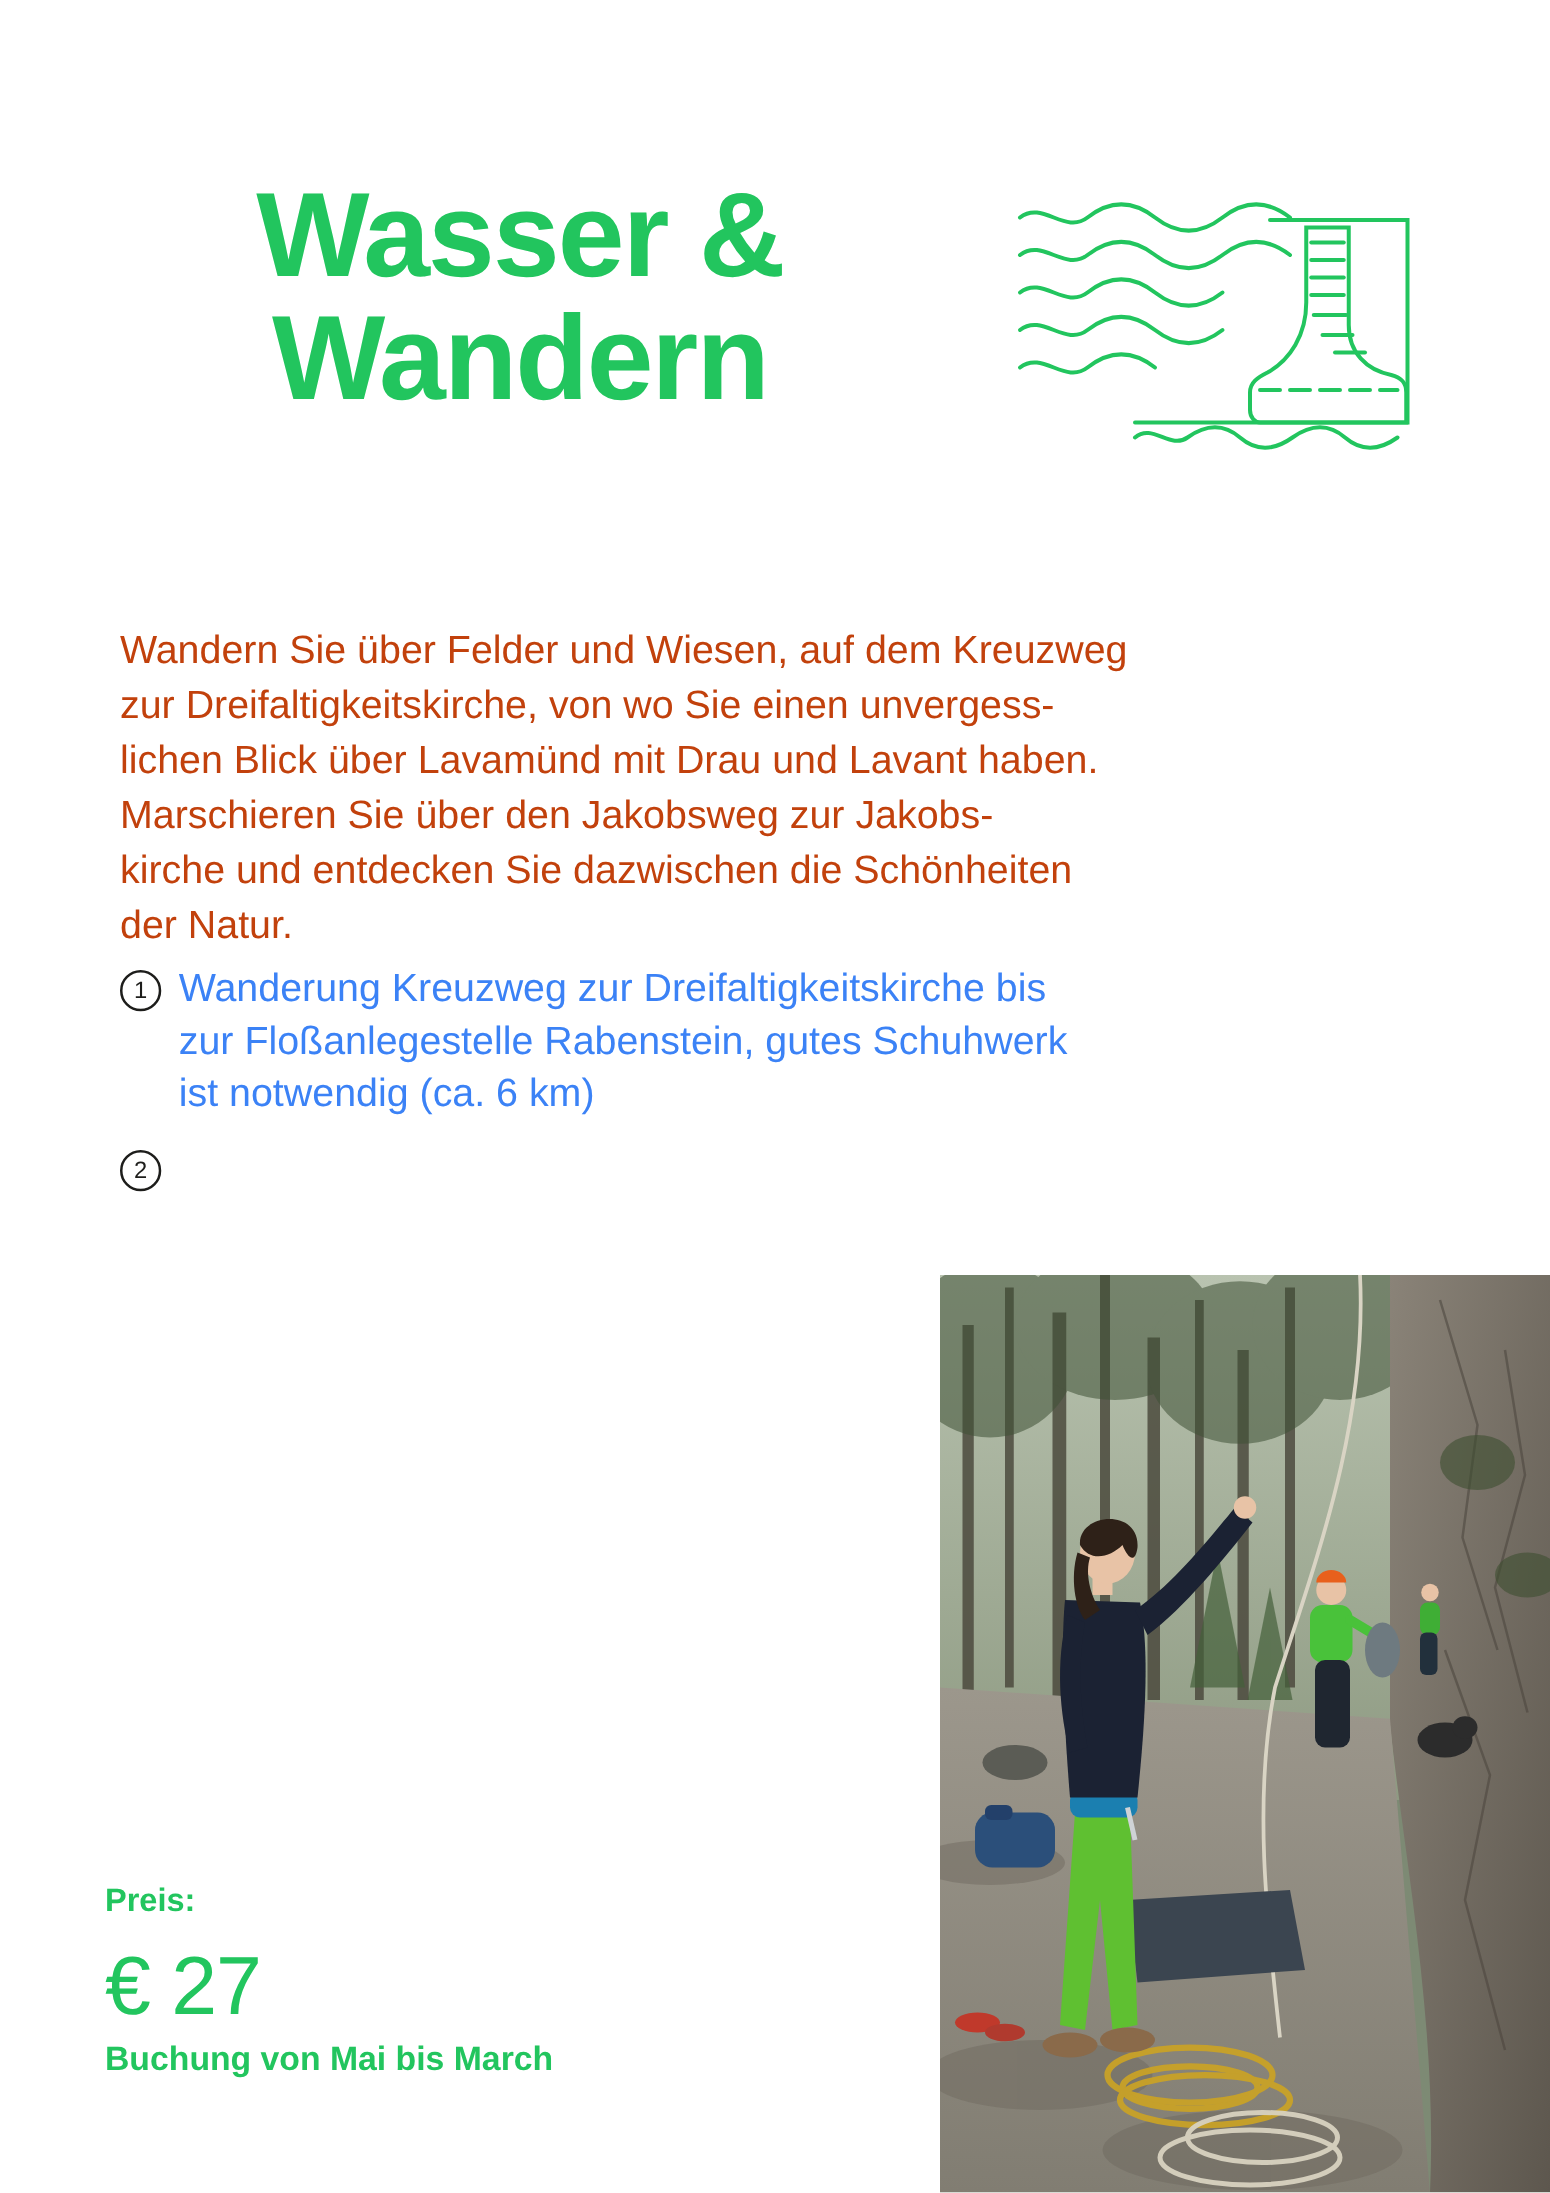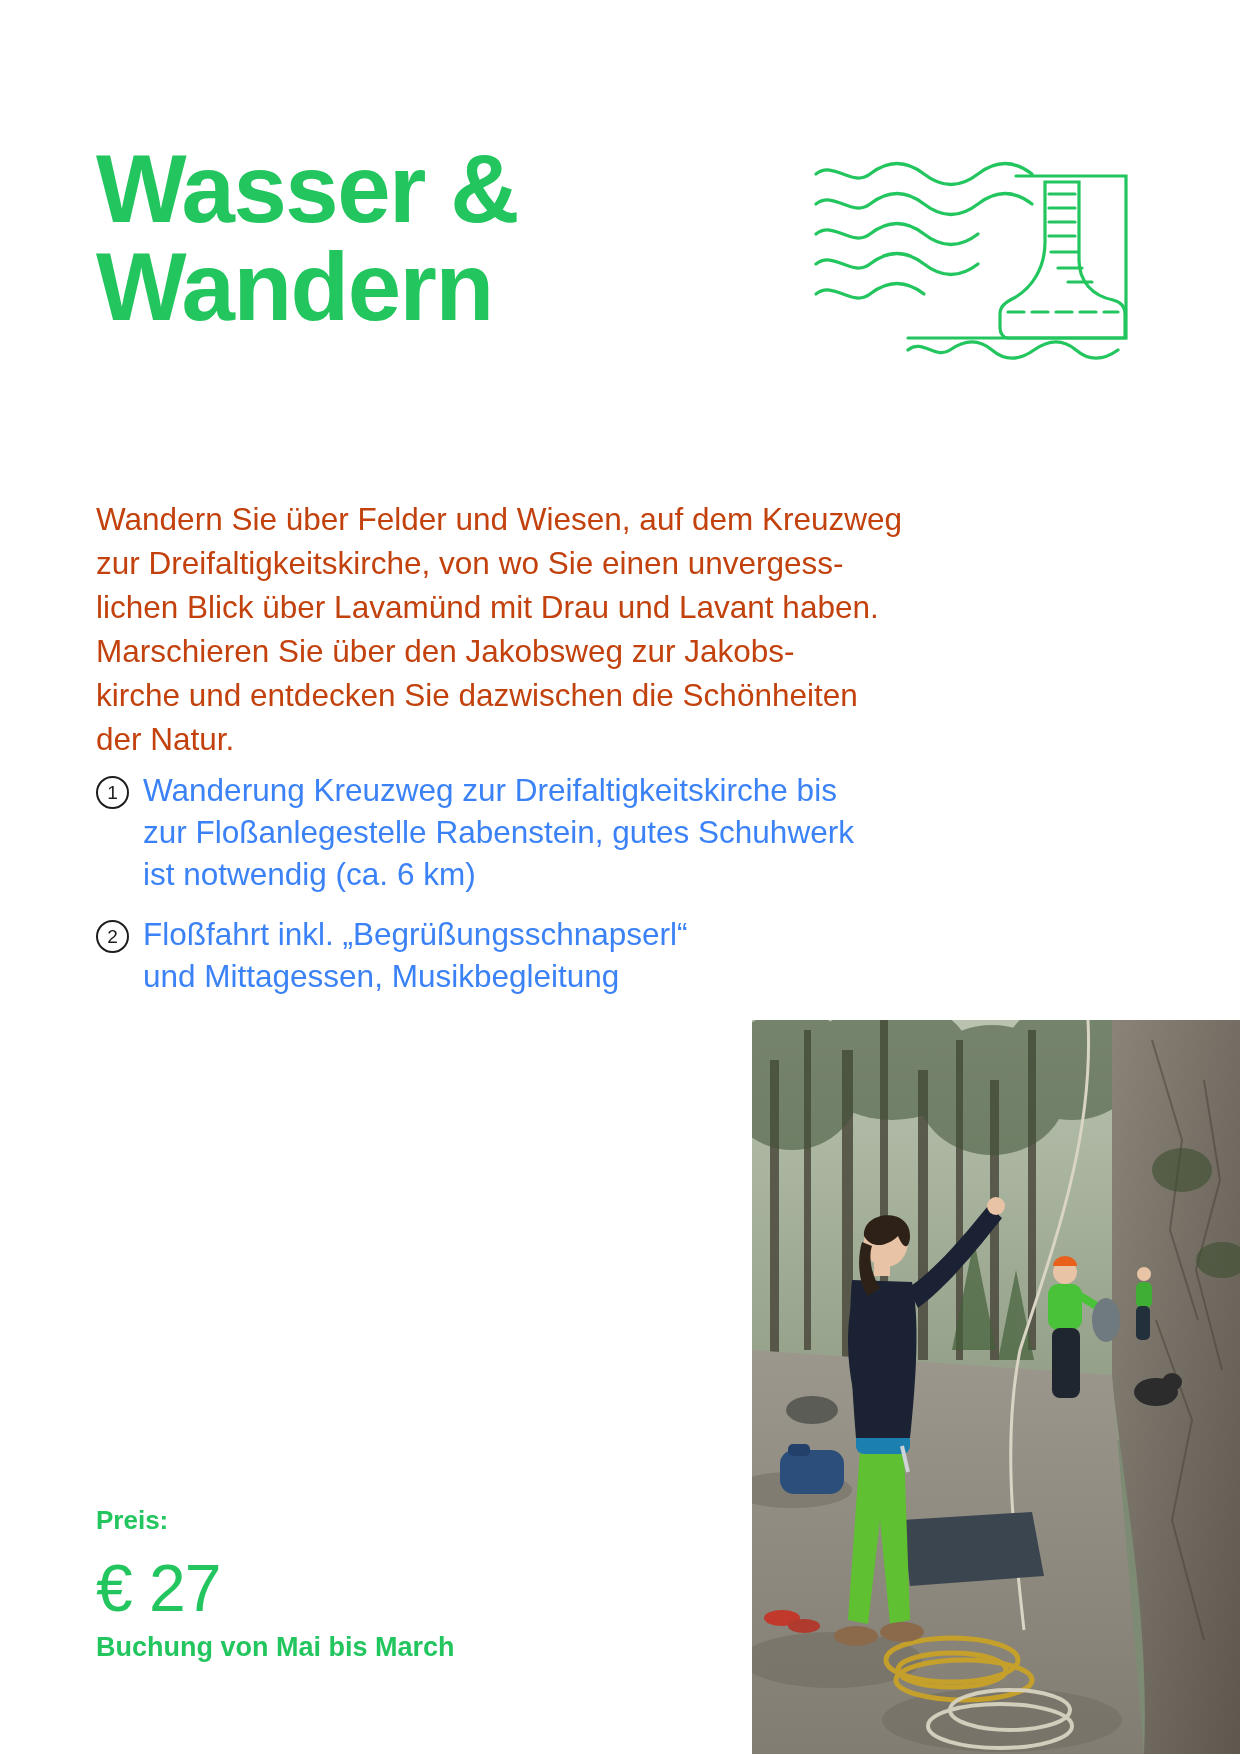"Wasser &" .title-block { text-align: none -> center }
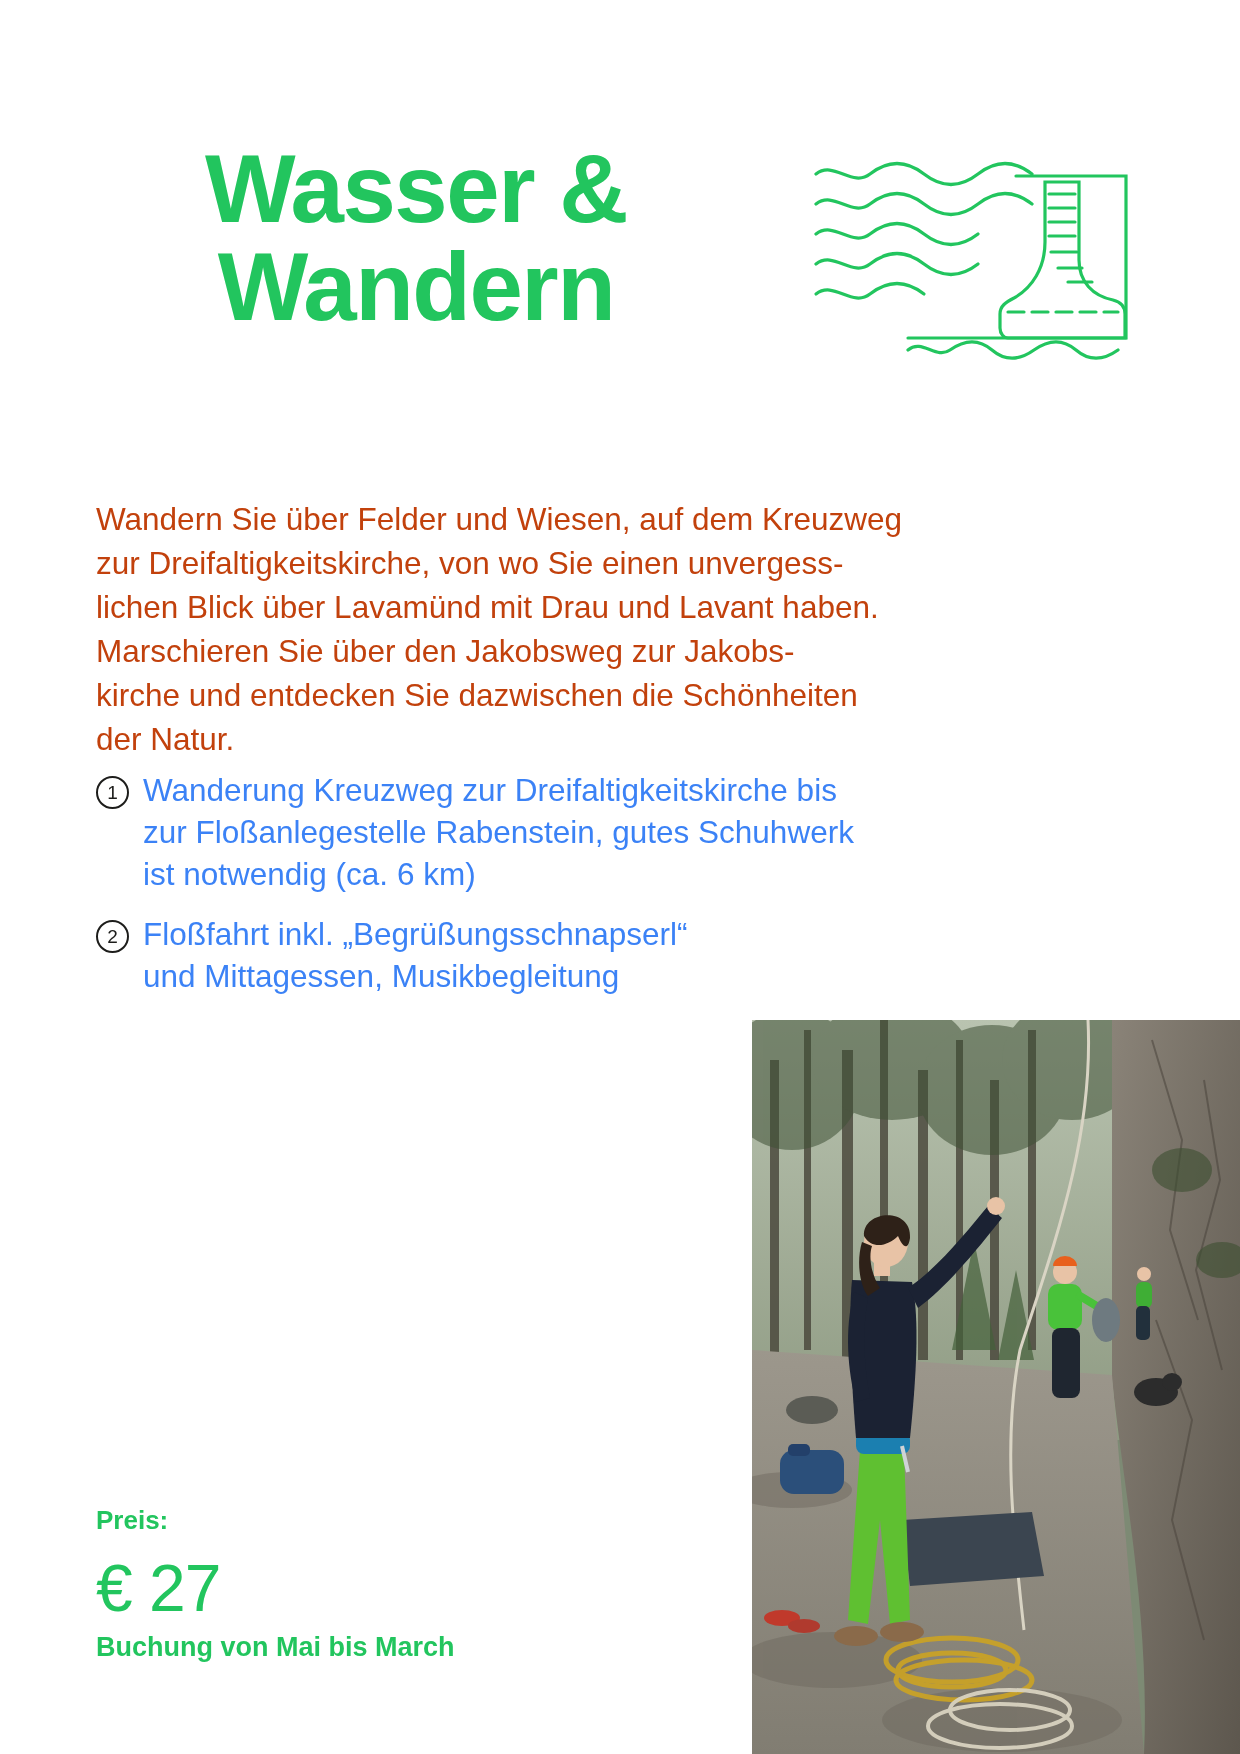"Floßfahrt inkl. „Begrüßungsschnapserl“" div.num-text { html: <div>Floßfahrt inkl. „Begrüßungsschnapserl“ und Mittagessen, Musikbegleitung</div> -> none }
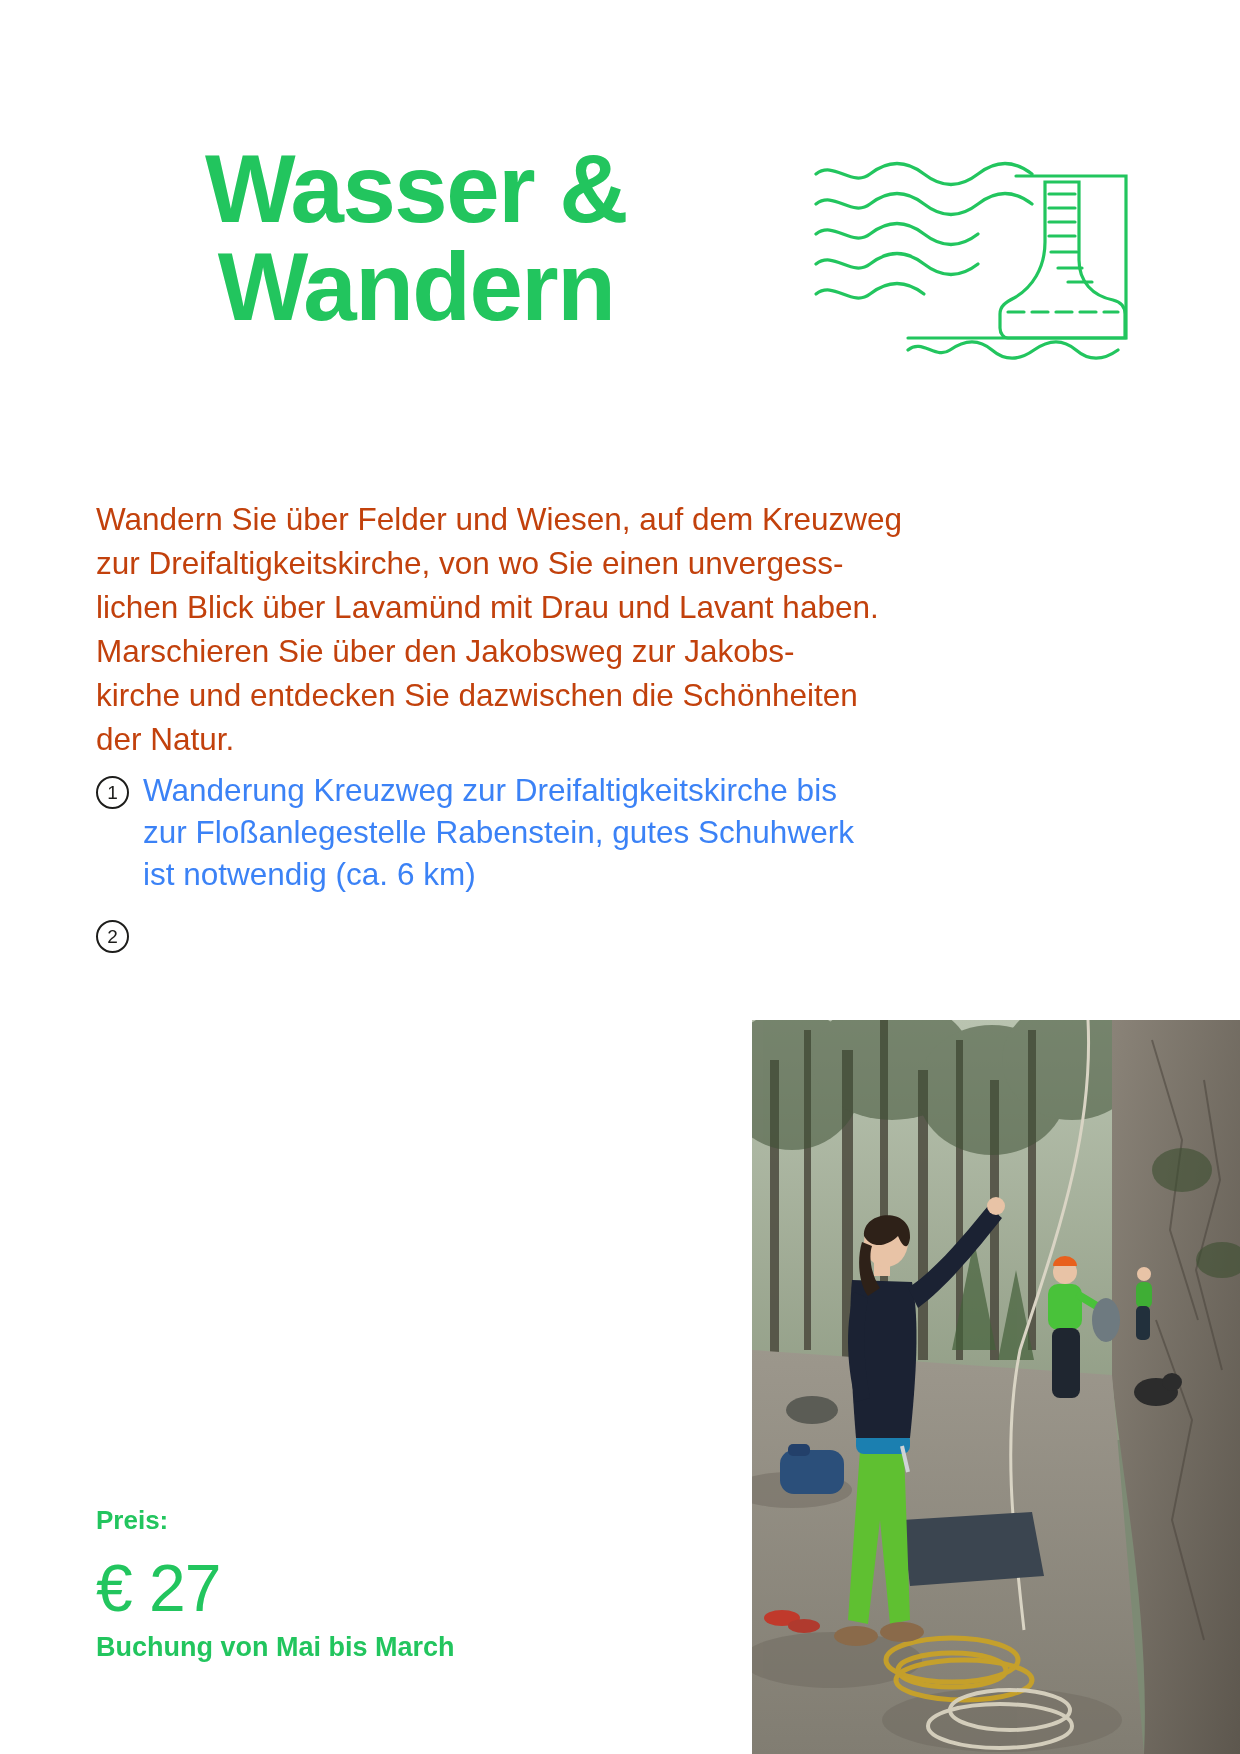"Preis:" .price-block { left: 96px -> 84px }
